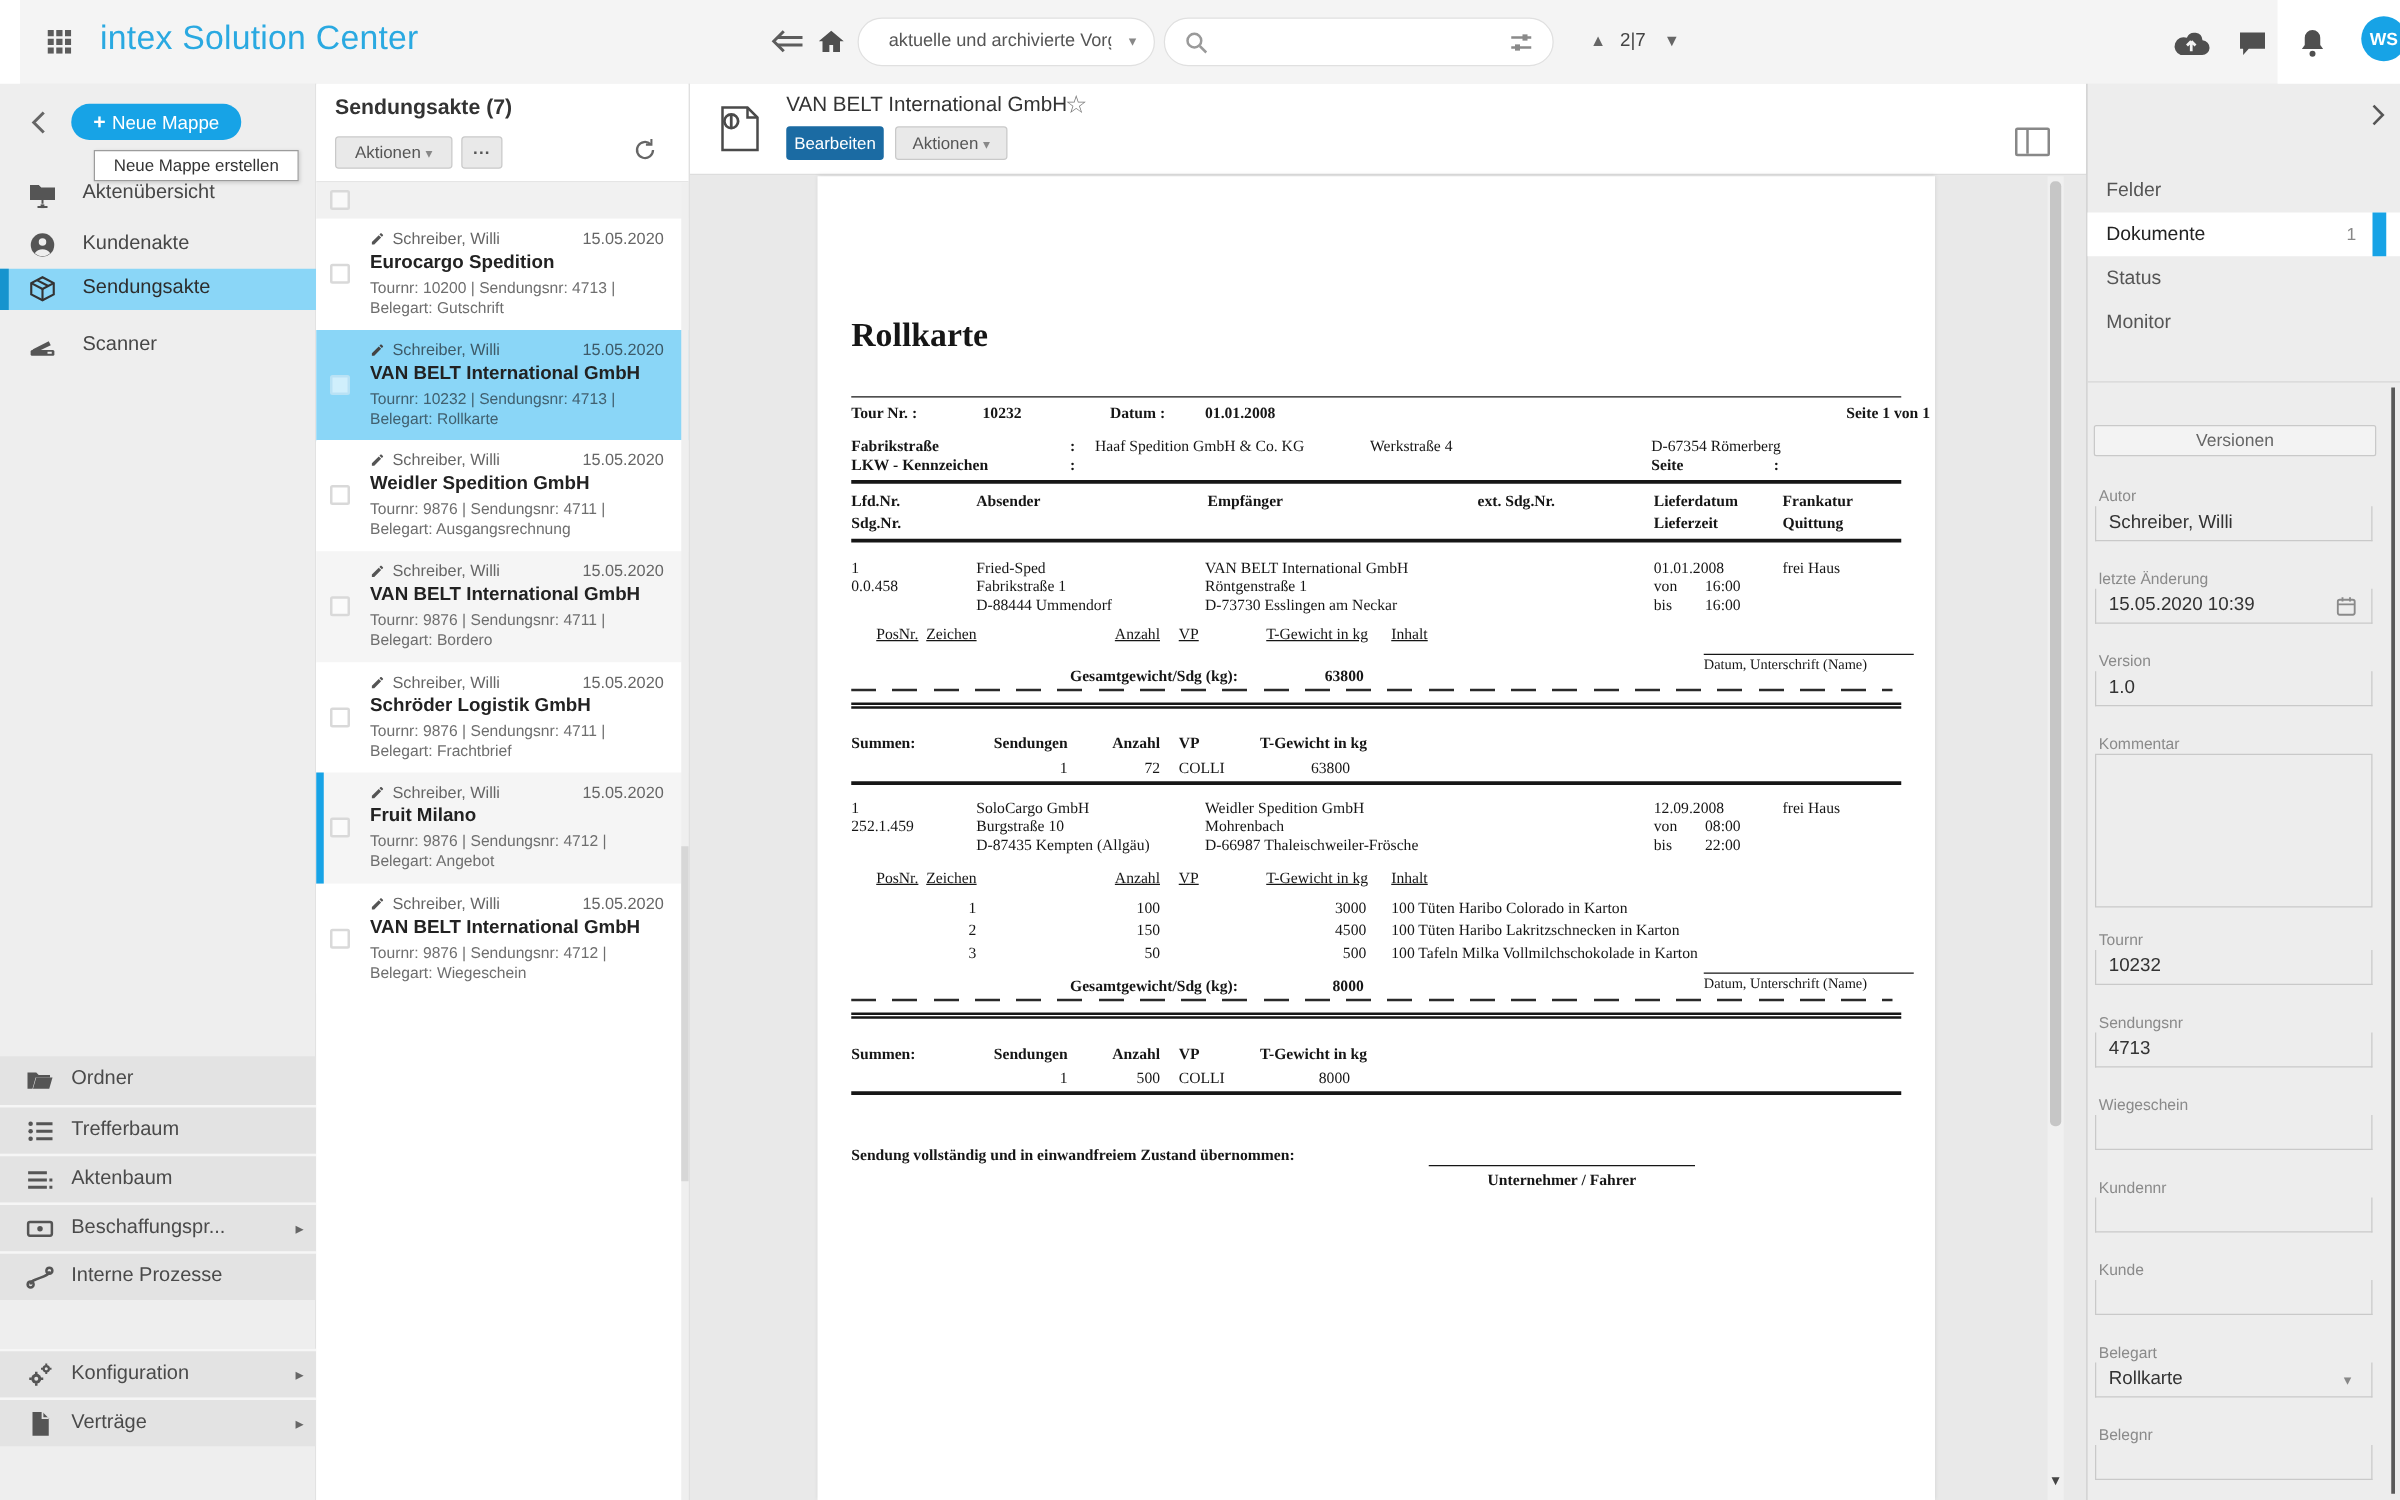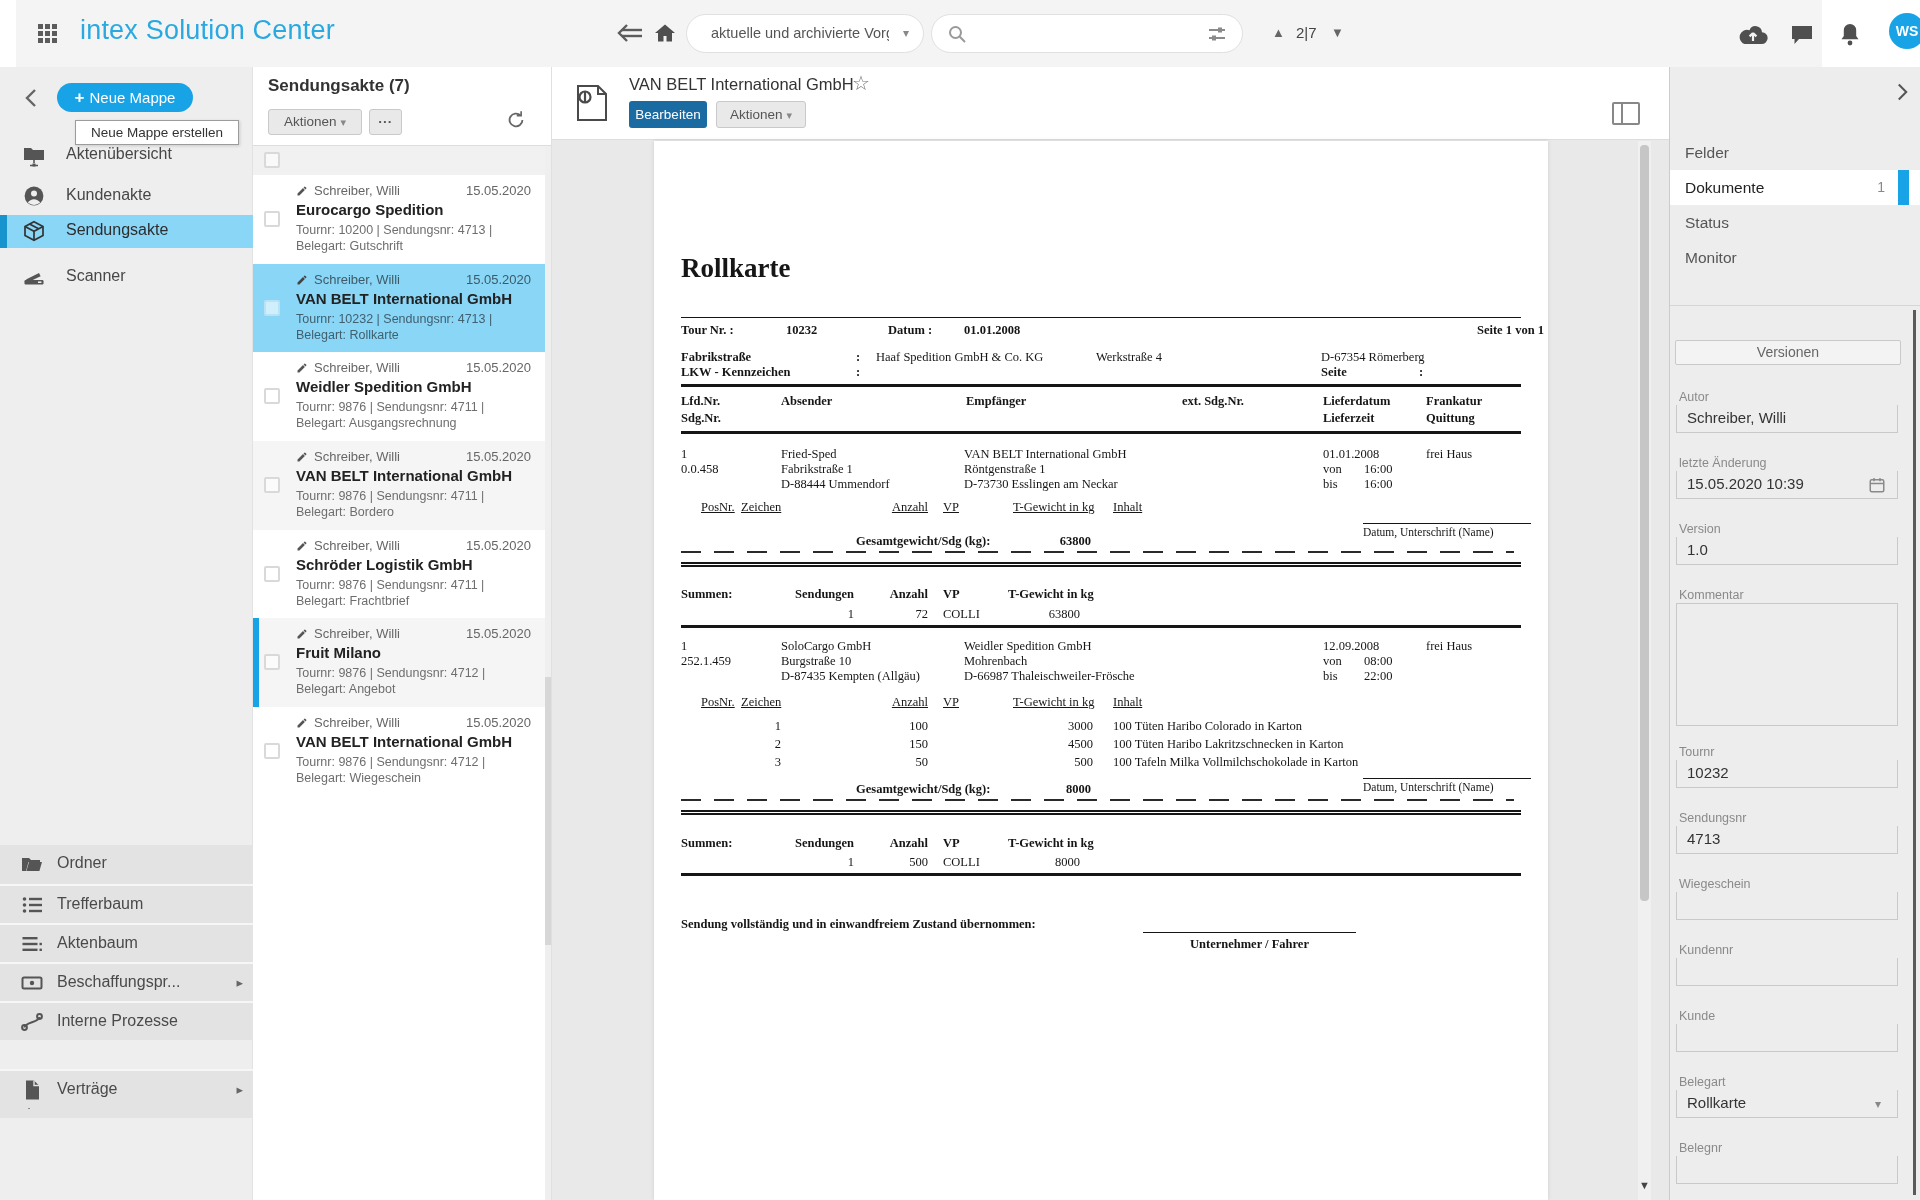"Verträge" div.bot-item { top: 1002px -> 1051px }
